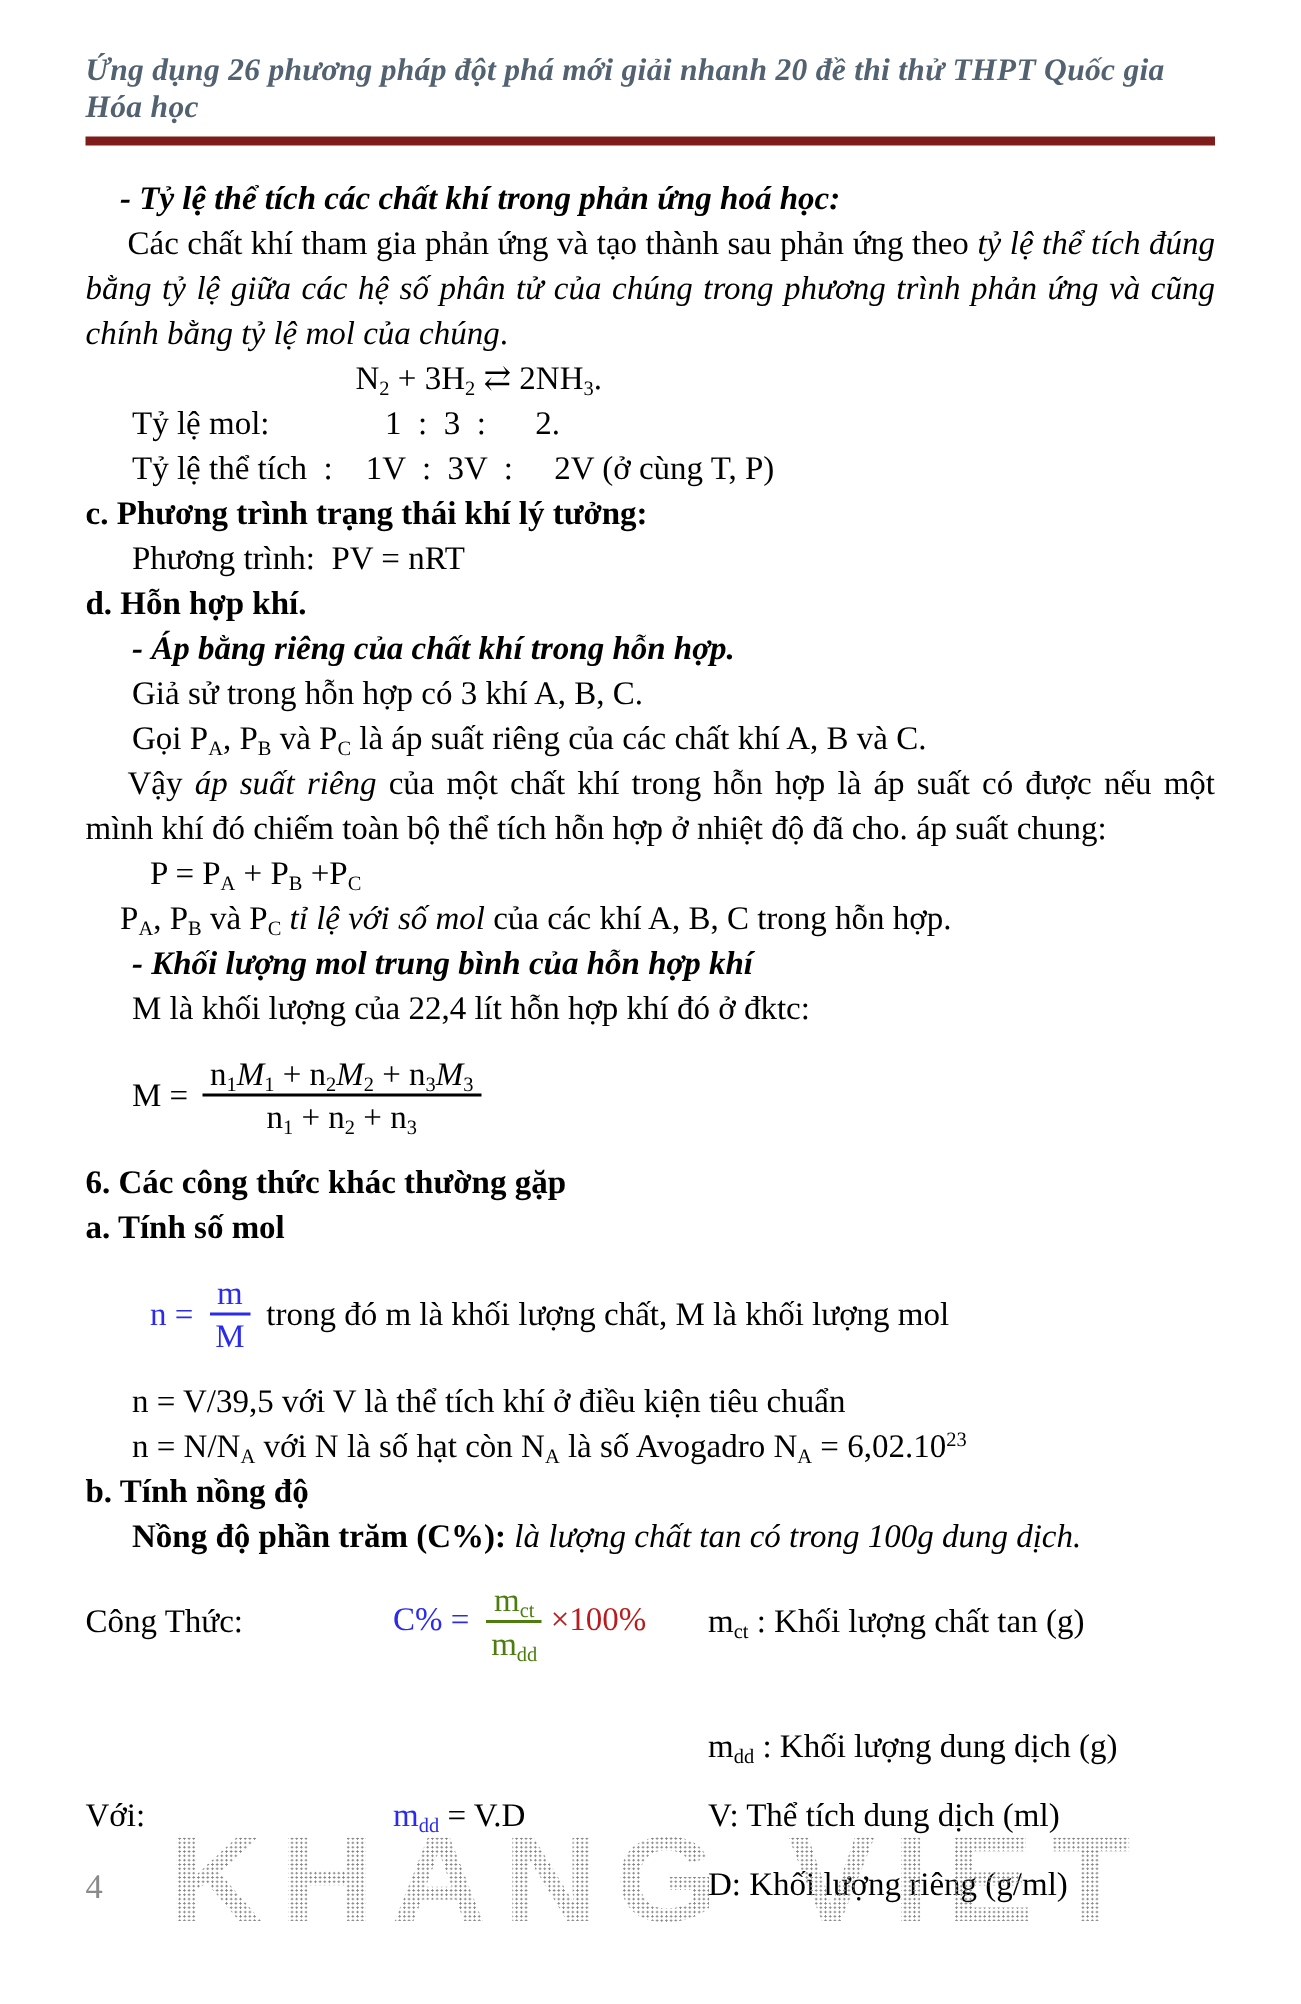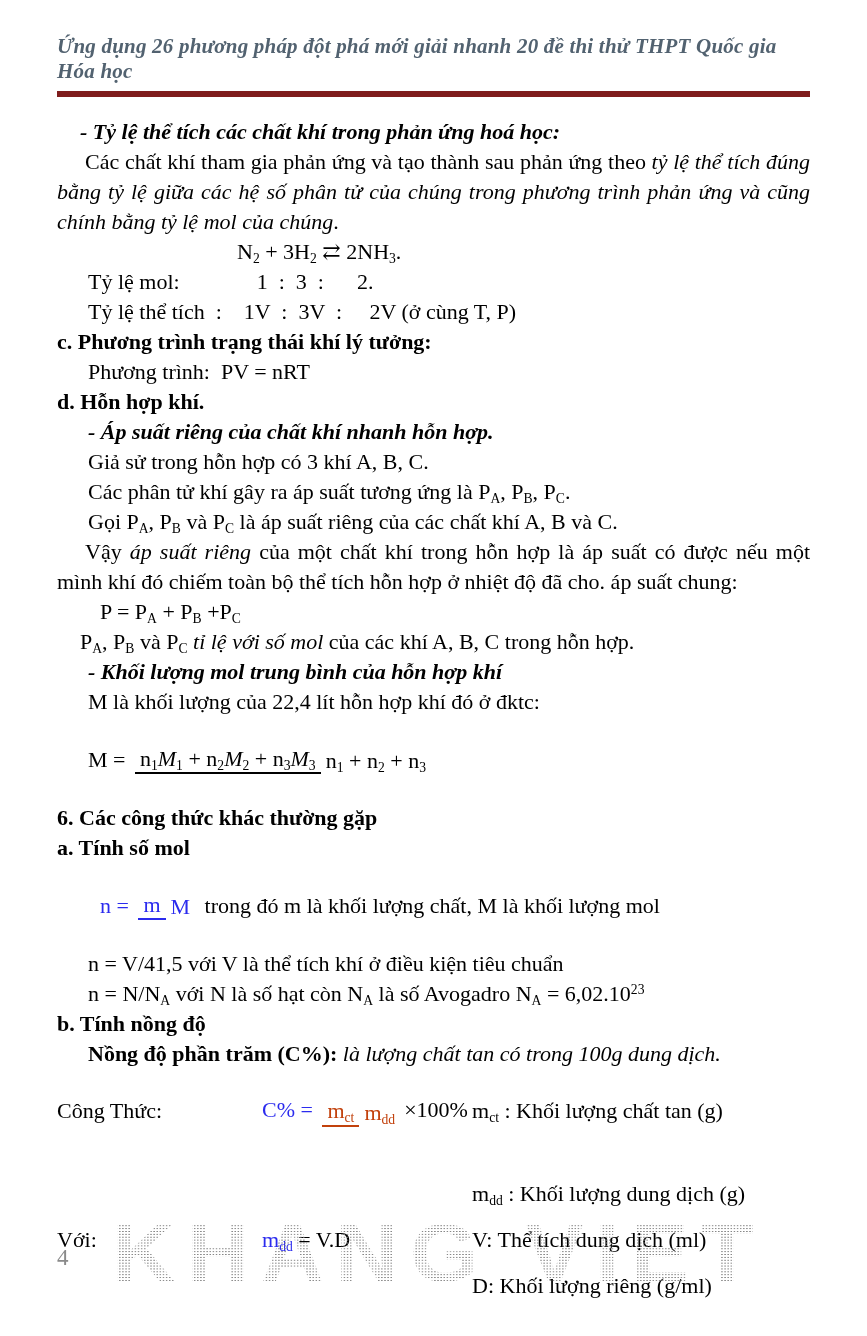"- Áp suất riêng của" span.i { text: suất riêng của chất khí nhanh -> bằng riêng của chất khí trong }
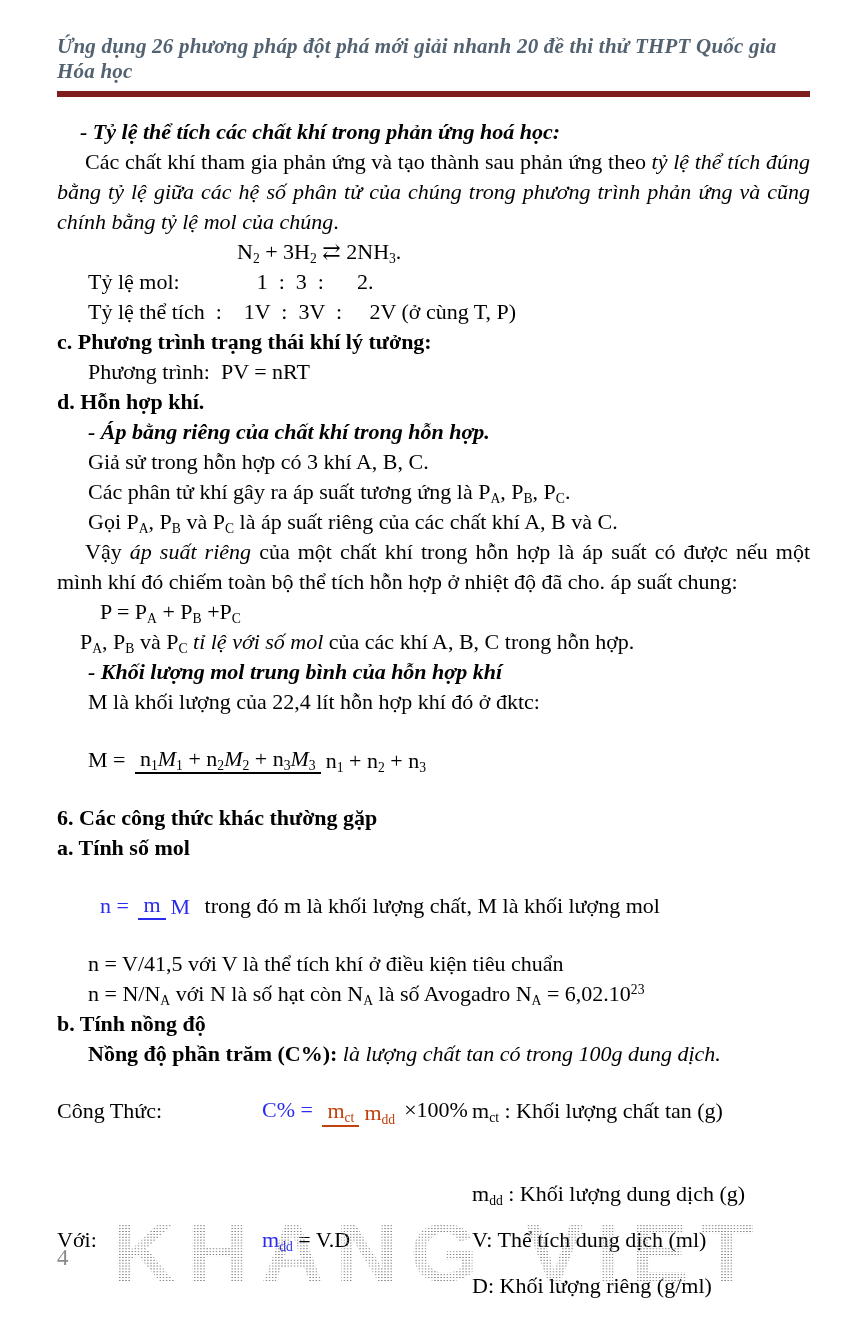"Các phân tử khí gây" div.line { html: <div><span>Các phân tử khí gây ra áp suất tương ứng là P</span><sub>A</sub><span>, P</span><sub>B</sub><span>, P</span><sub>C</sub><span>.</span></div> -> none }
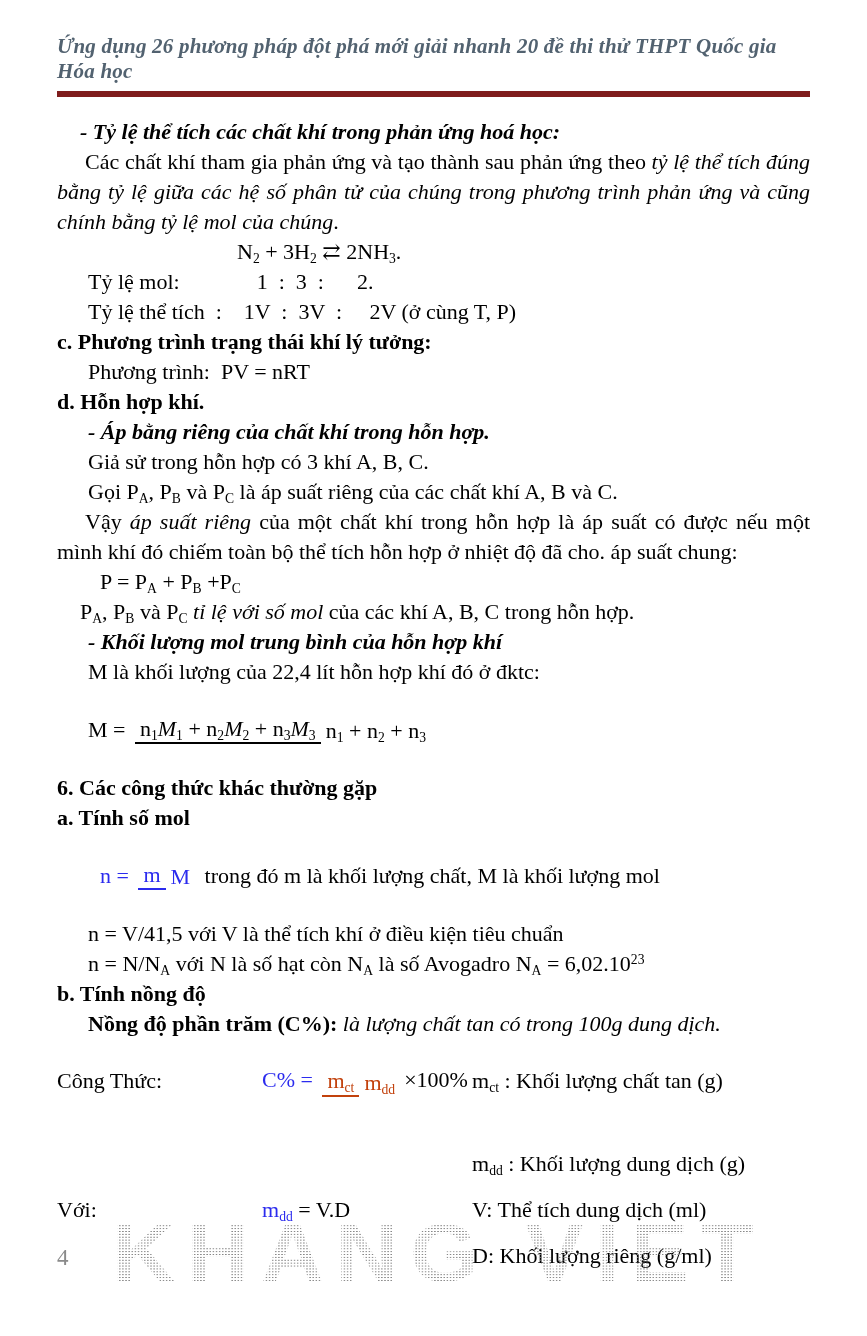"n1M1 + n2M2 + n3M3" .frac { flex-direction: row -> column }
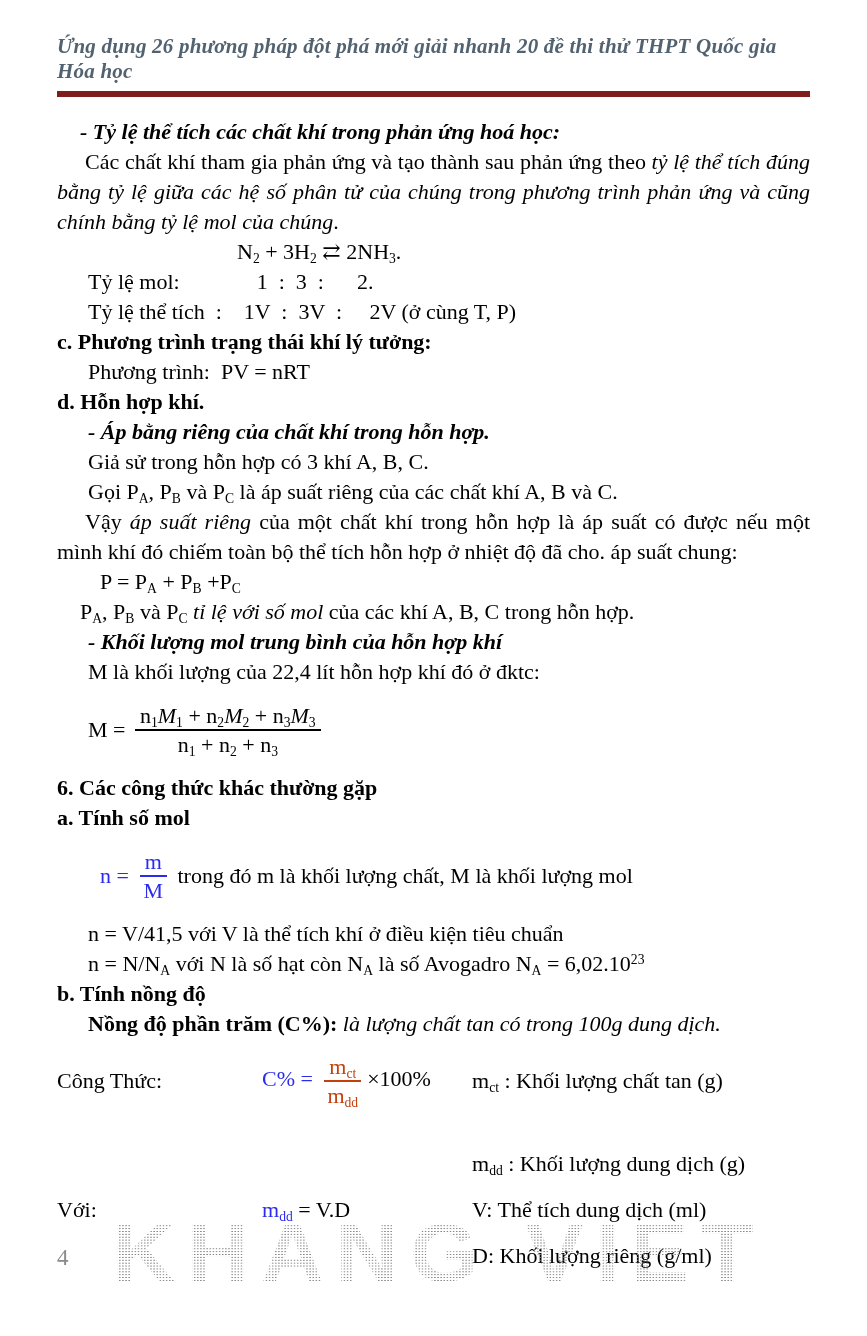"n = V/41,5 với V" span { text: V/41,5 -> V/39,5 }
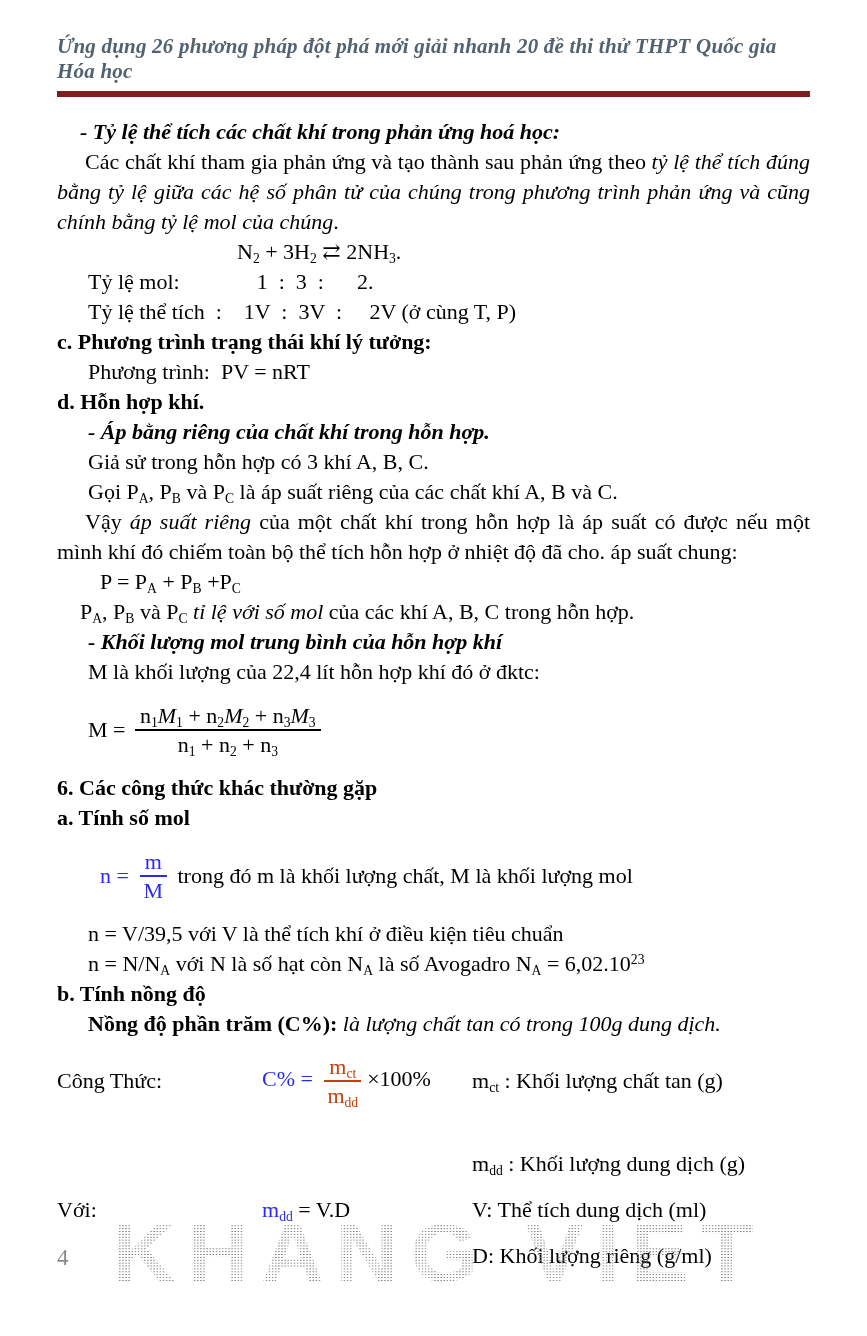"mct" span.frac { color: #c2410c -> #4d7c0f }
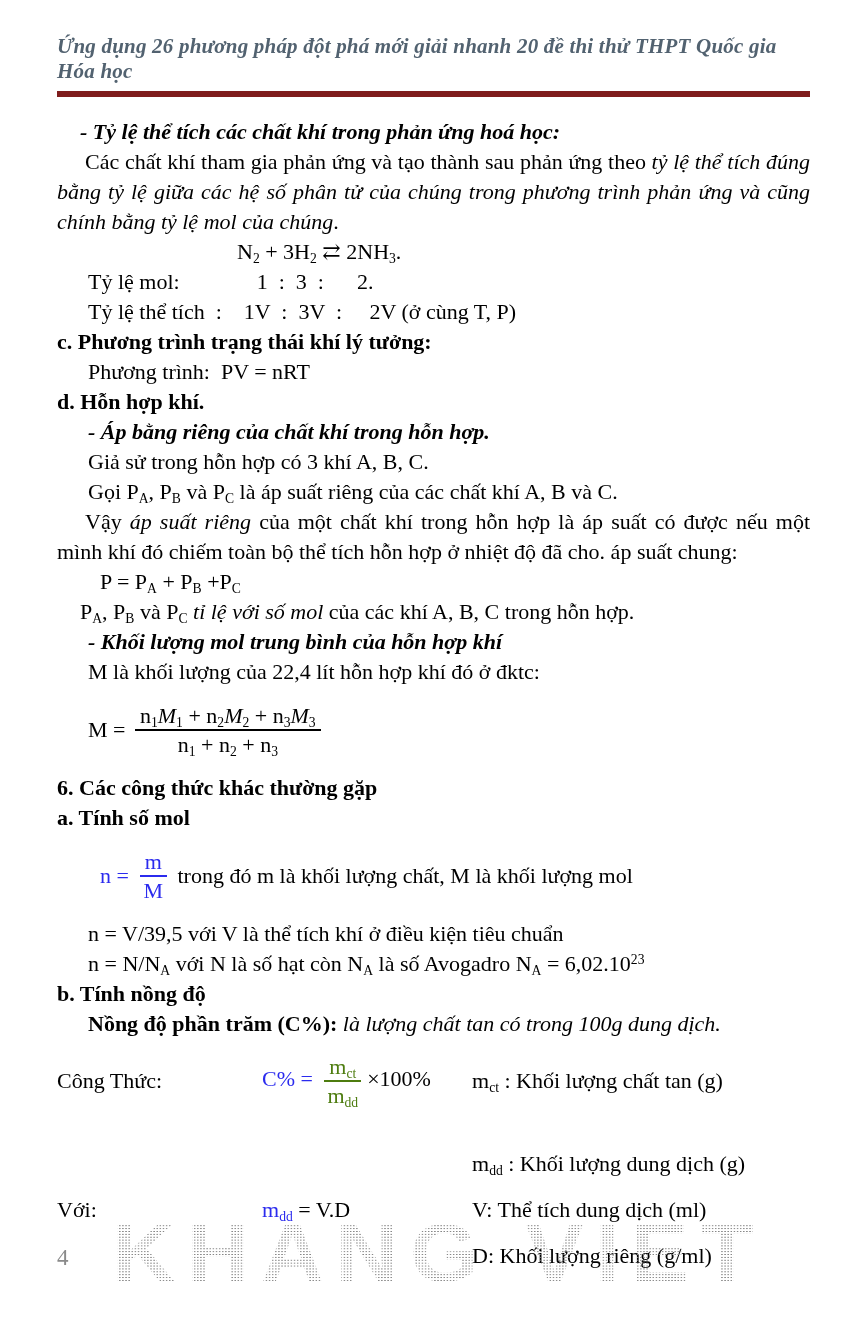"×100%" span { color: #000000 -> #b91c1c }
